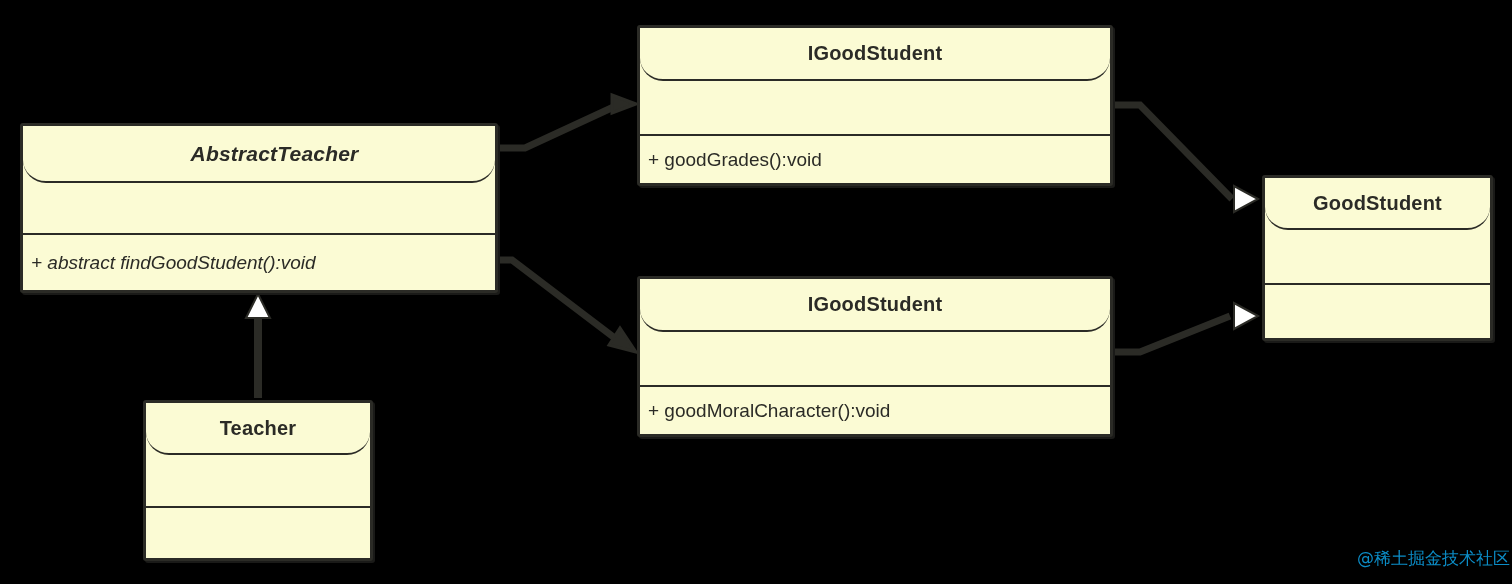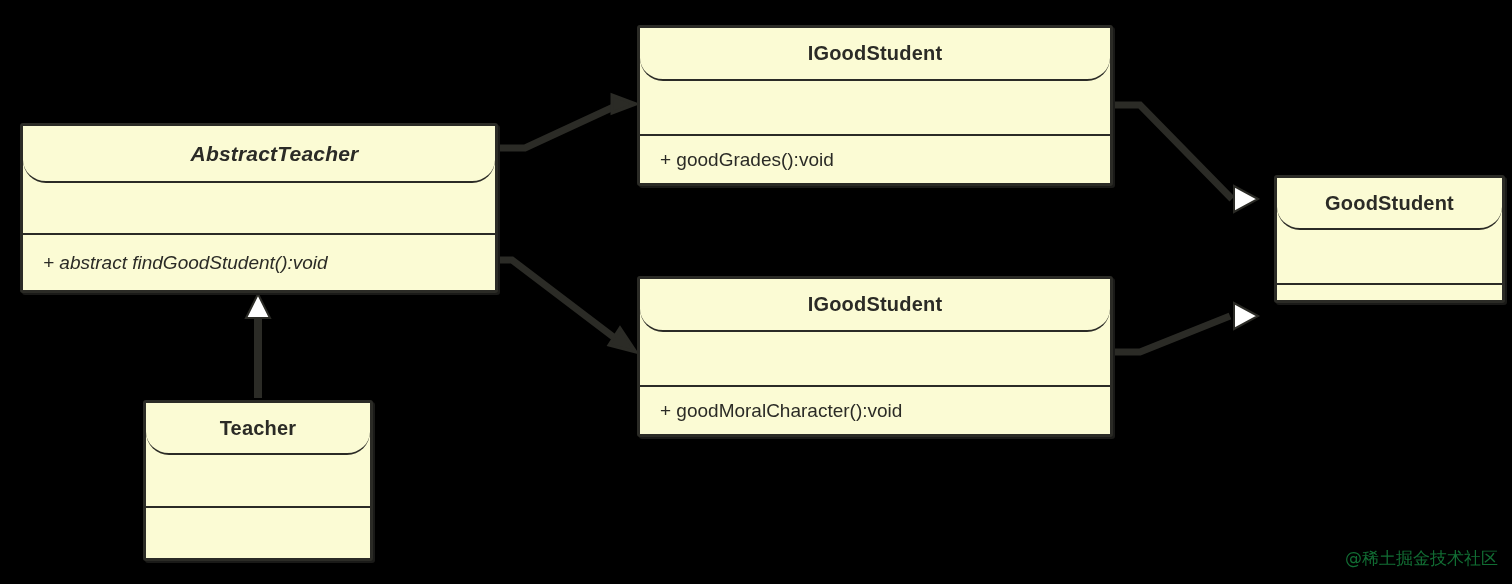"+ goodGrades():void" .uml-ops { padding: 2px 20px -> 2px 8px }
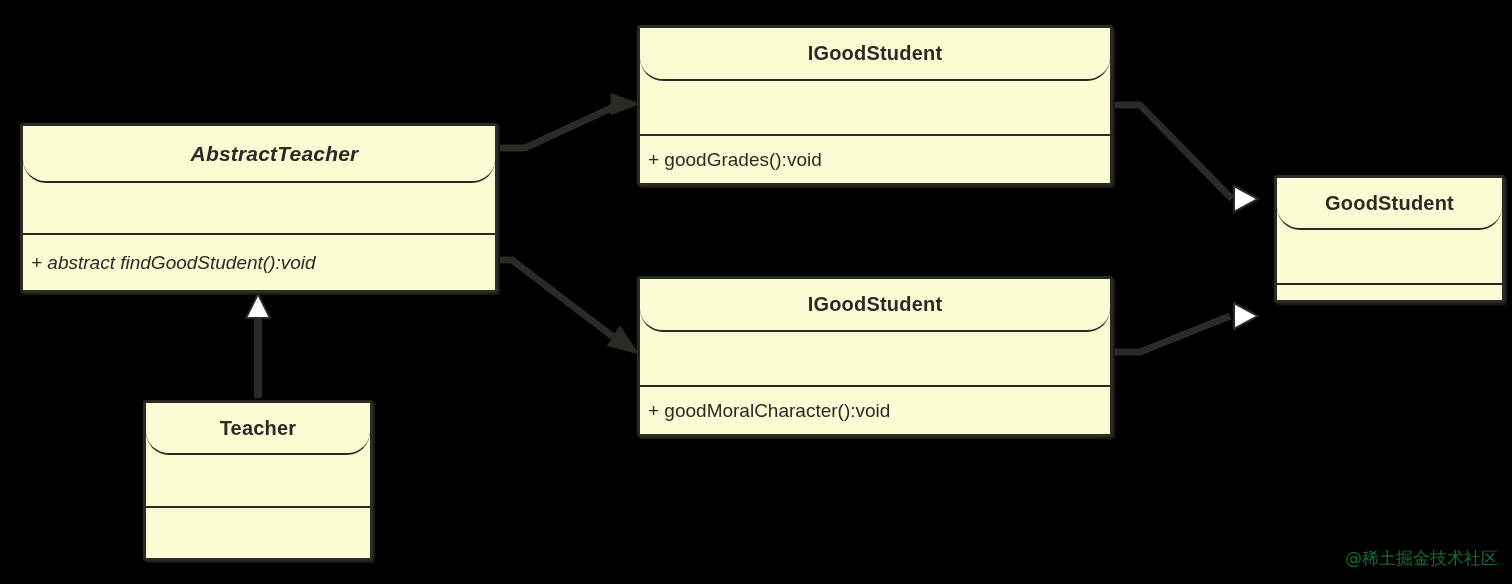"GoodStudent" div.uml-class { height: 128px -> 166px; margin-left: 12px -> none }
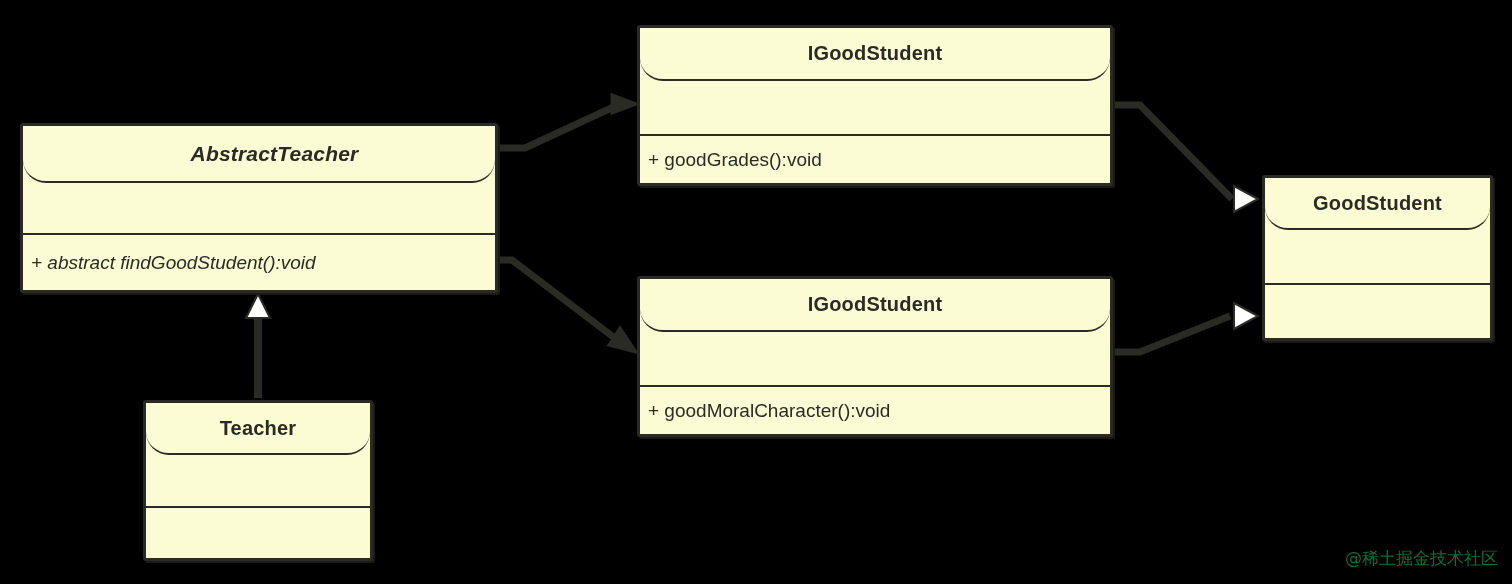"@稀土掘金技术社区" #watermark { color: #15803d -> #0ea5e9; right: 14px -> 2px }
